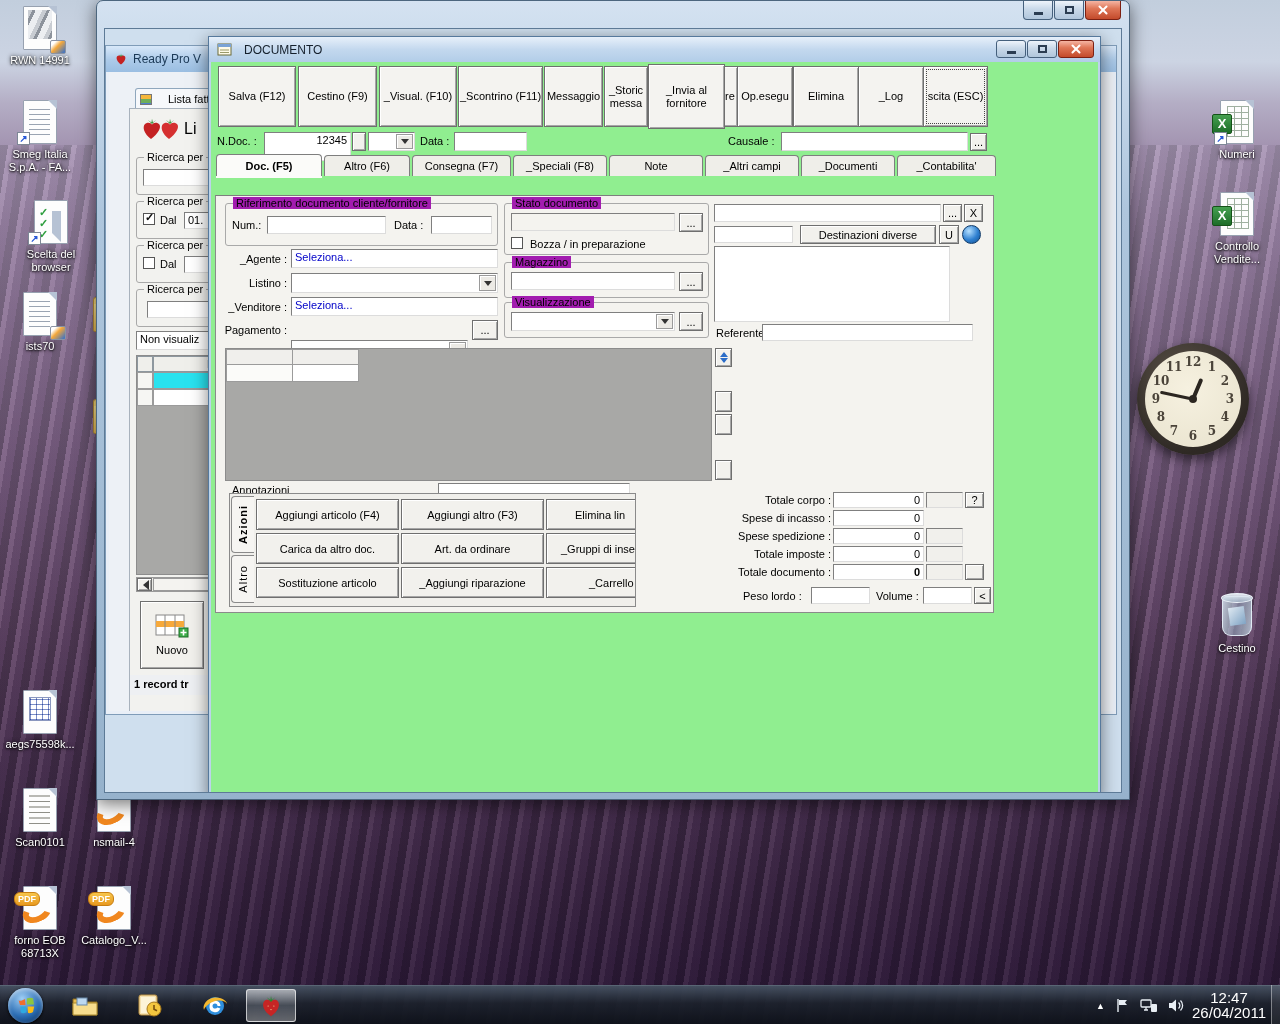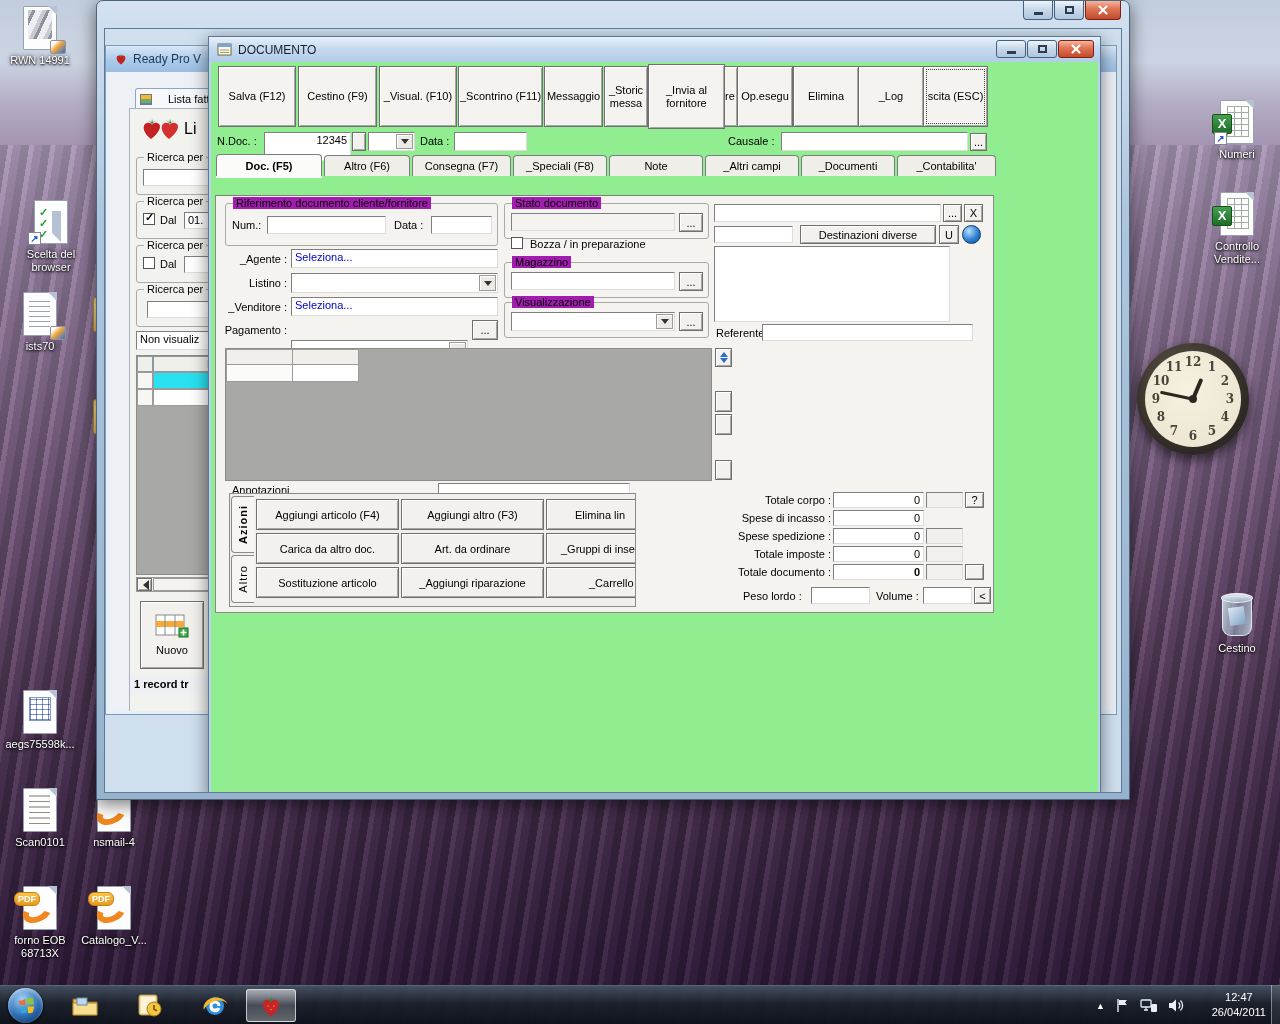"DOCUMENTO" .dtitle { gap: 6px -> 12px }
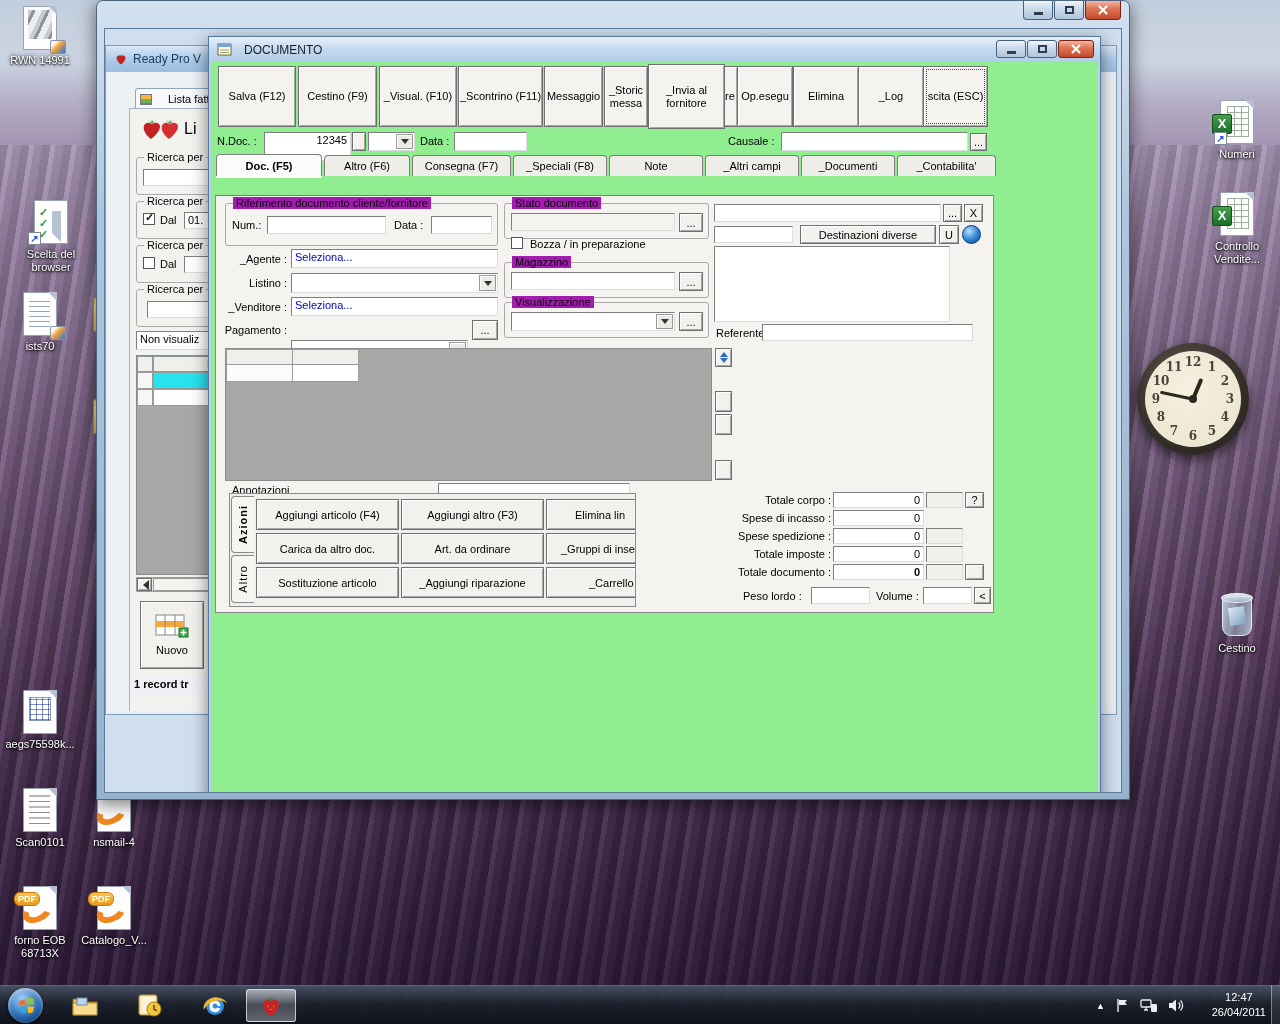"Smeg Italia" div.a { html: none -> <div> <div> <div></div> <span></span> </div> <div>Smeg Italia S.p.A. - FA...</div> </div> }
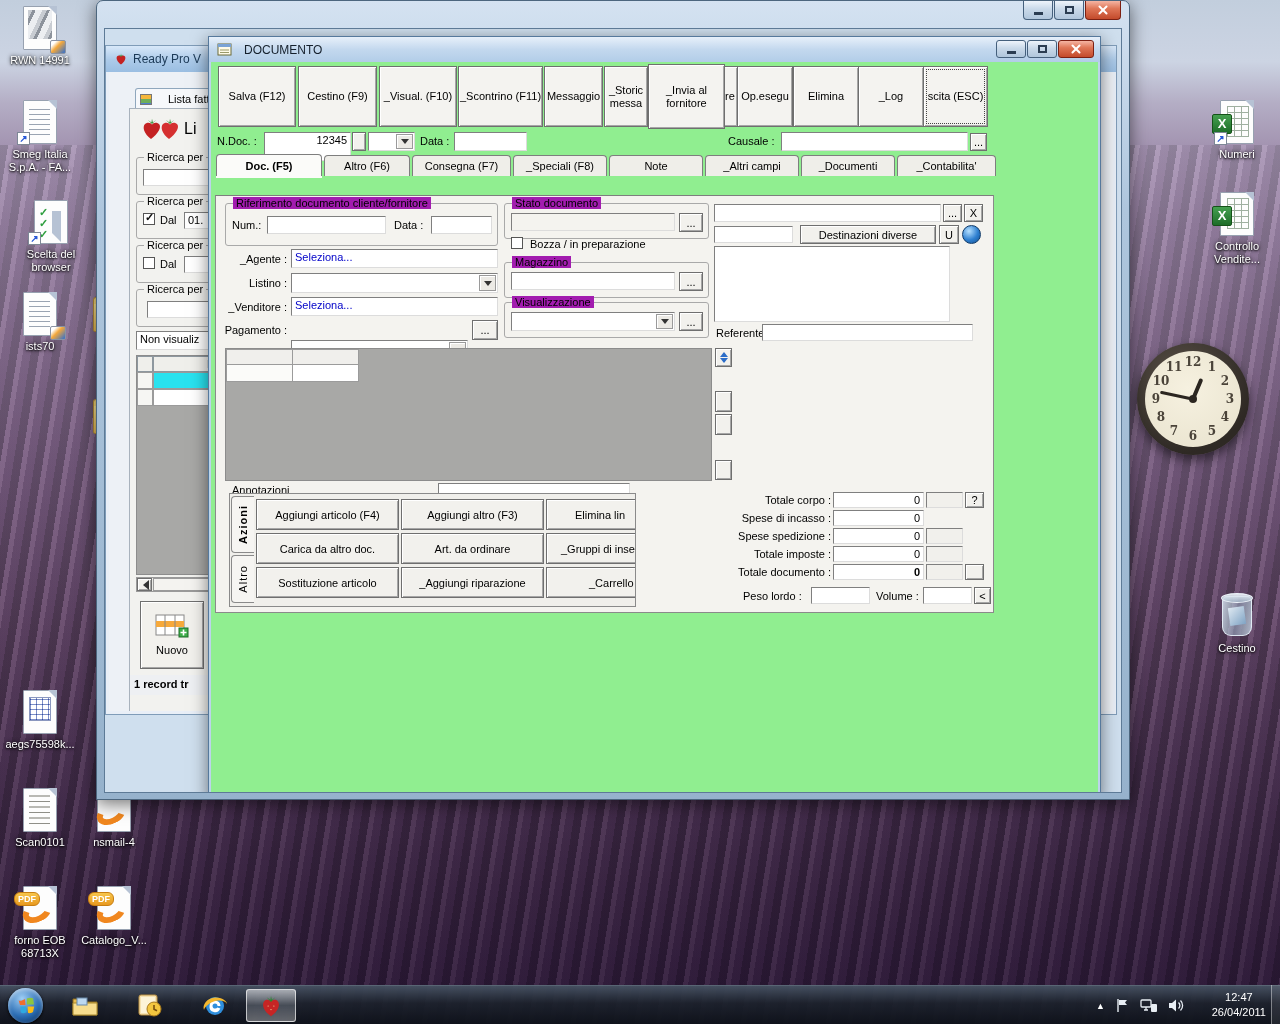"Stato documento" div.a { height: 36px -> 52px }
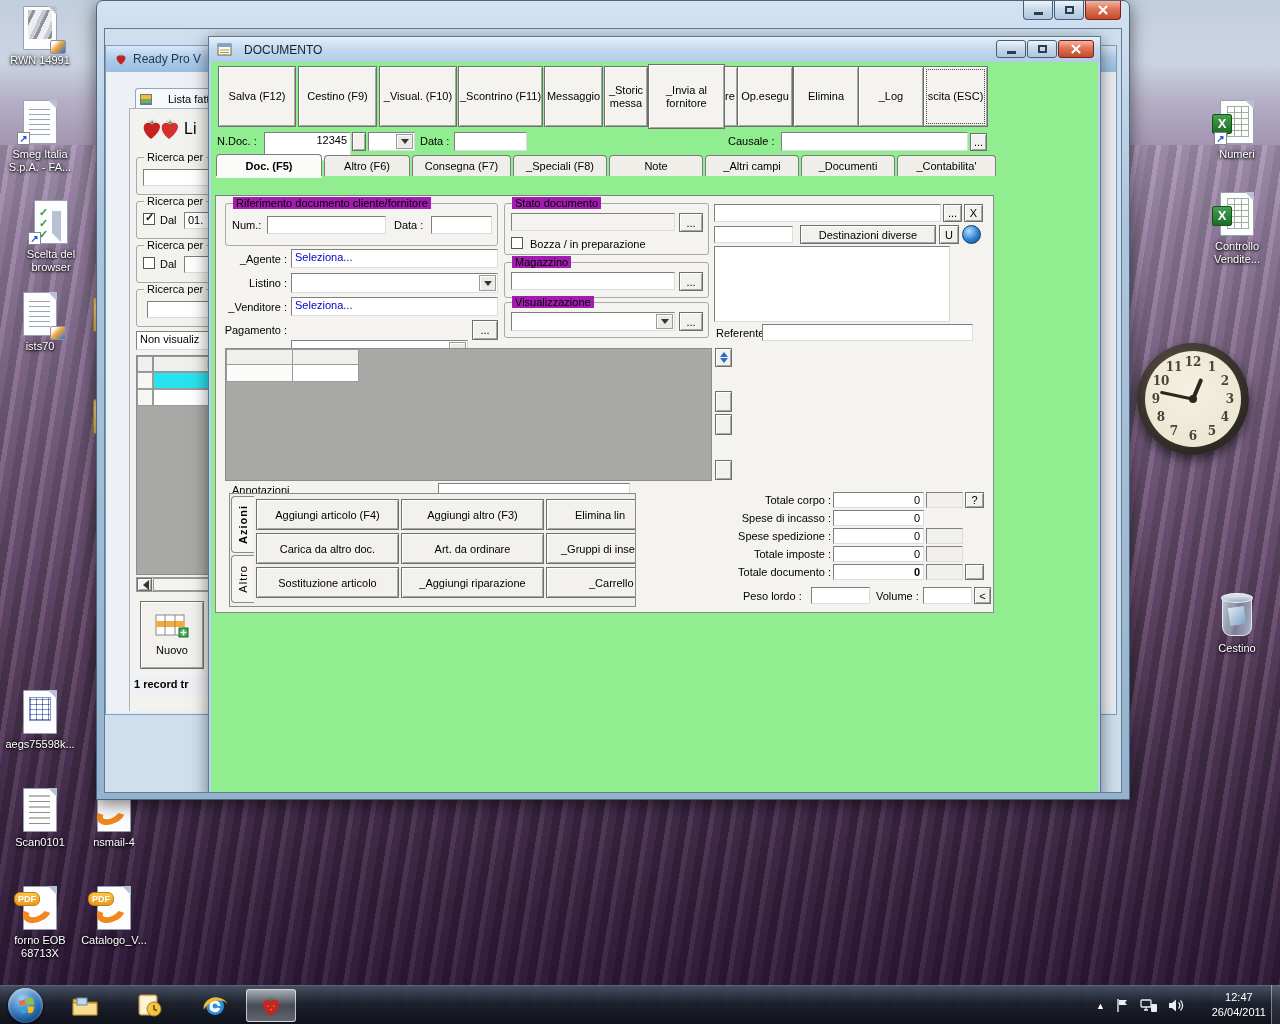"12:47" .clk { font-size: 11px -> 15px }
